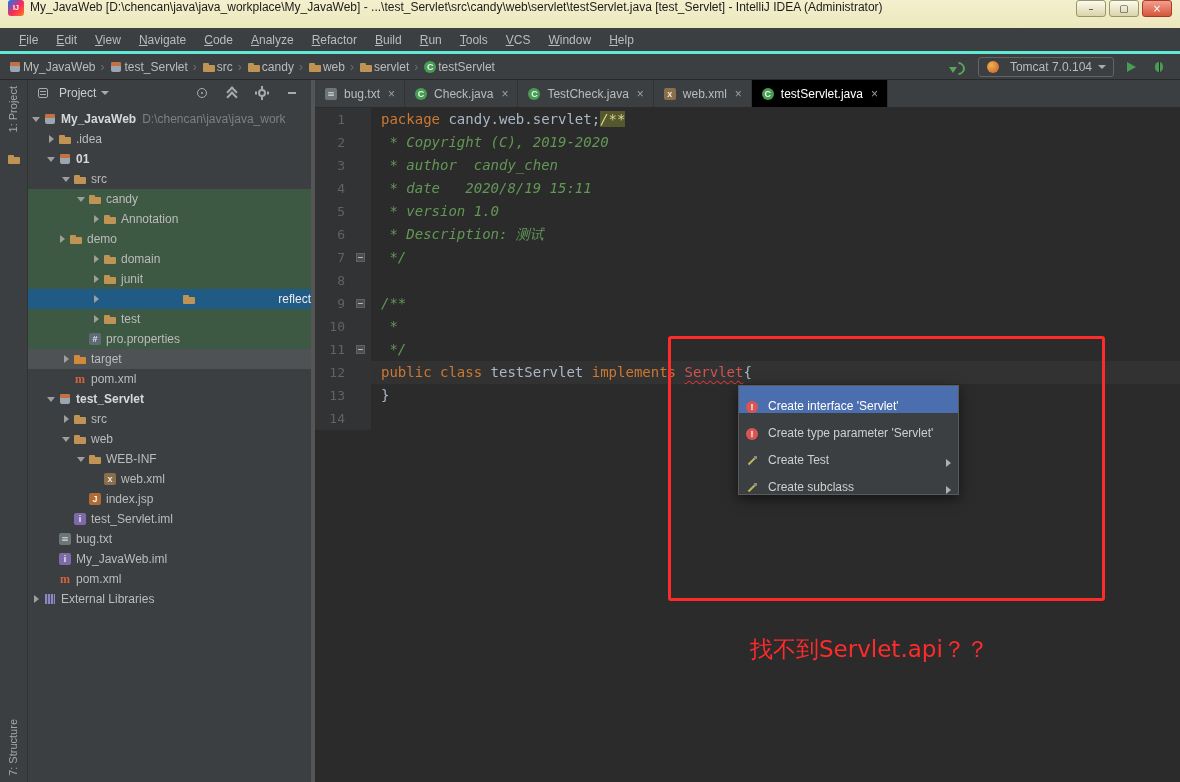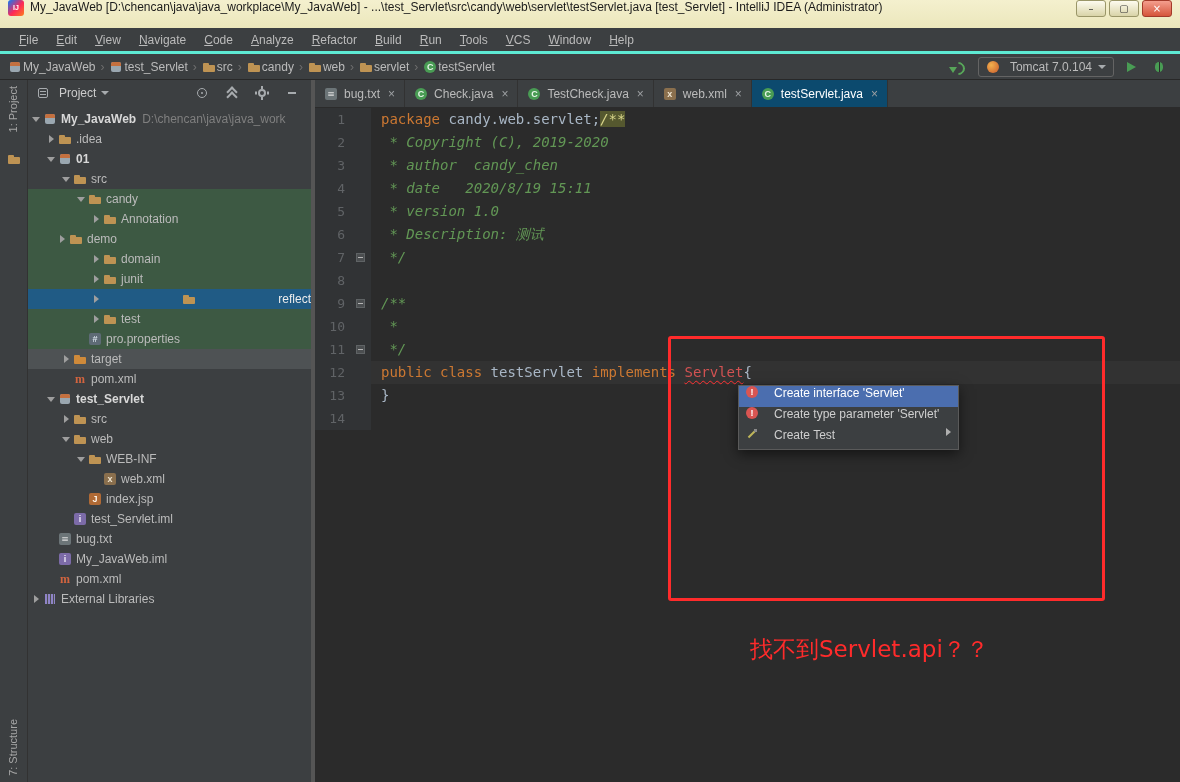"testServlet.java" .tab.active { background: #0c4a6e -> #000000 }
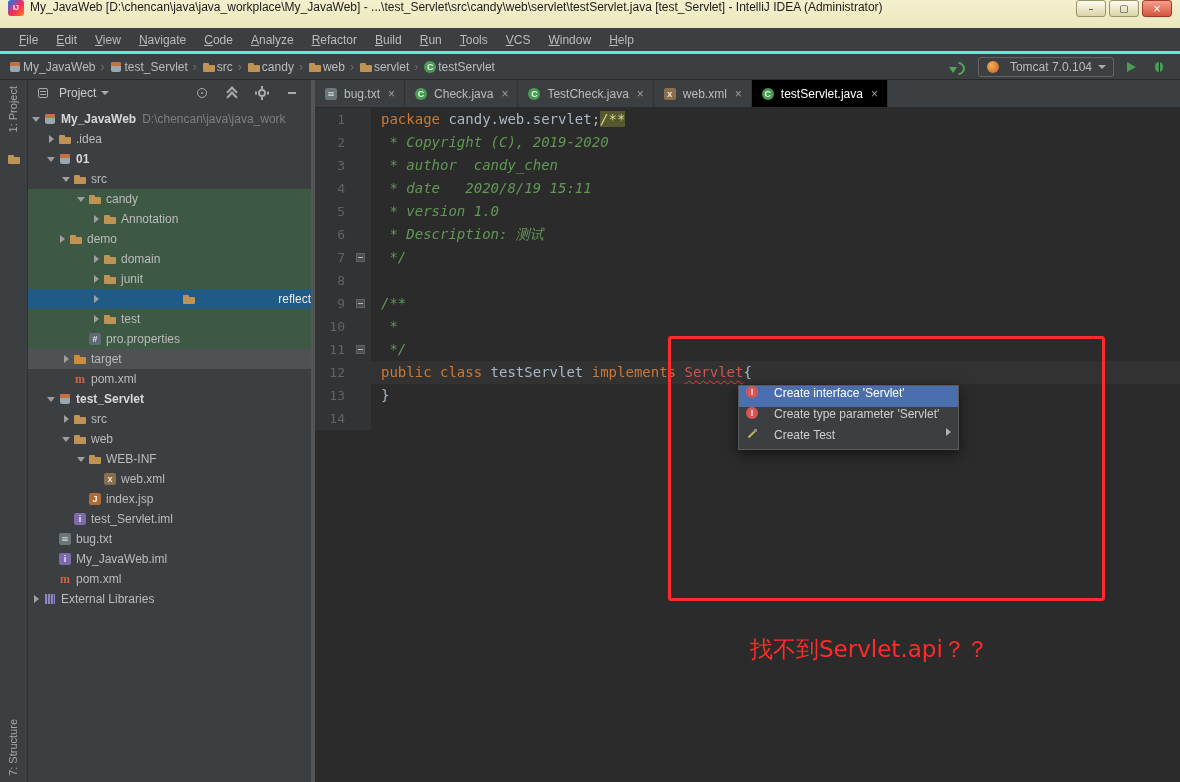"Create interface 'Servlet'" .popup-item { align-items: flex-start -> flex-end; gap: 14px -> 8px; height: 21px -> 27px }
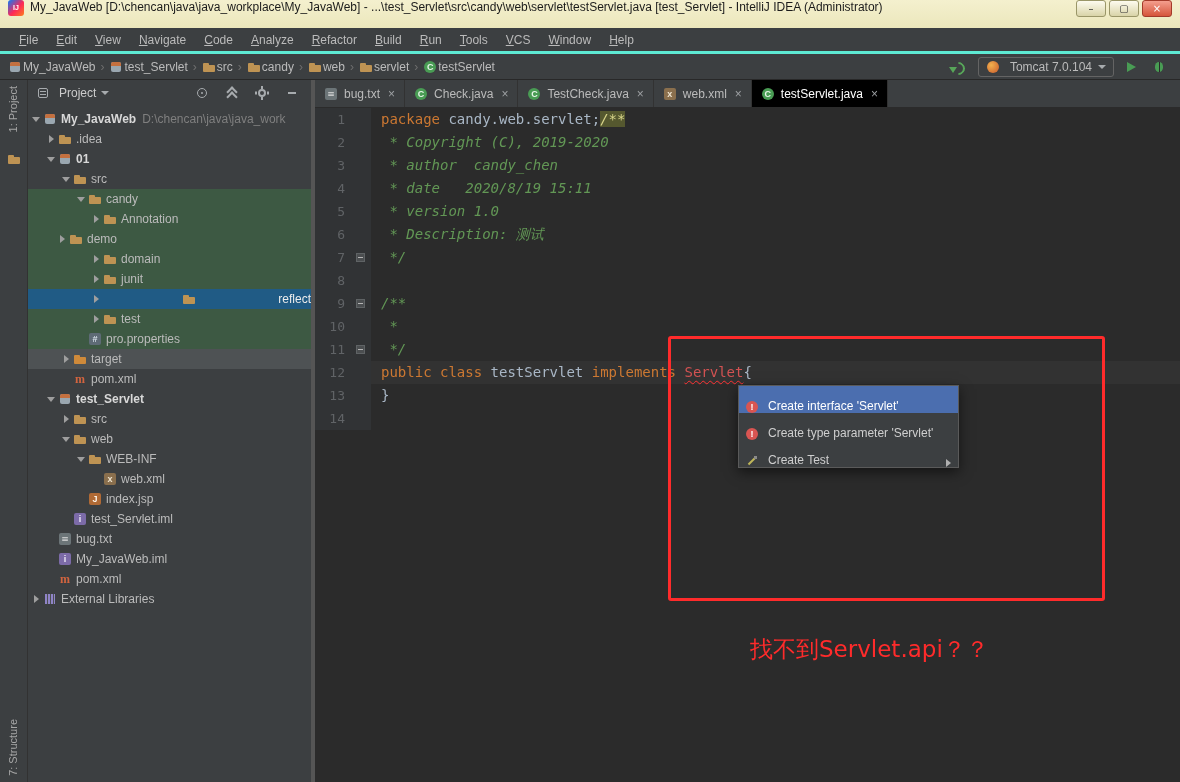"Create subclass" div.popup-item { html: none -> <div> <span></span> <span>Create subclass</span> <span></span> </div> }
